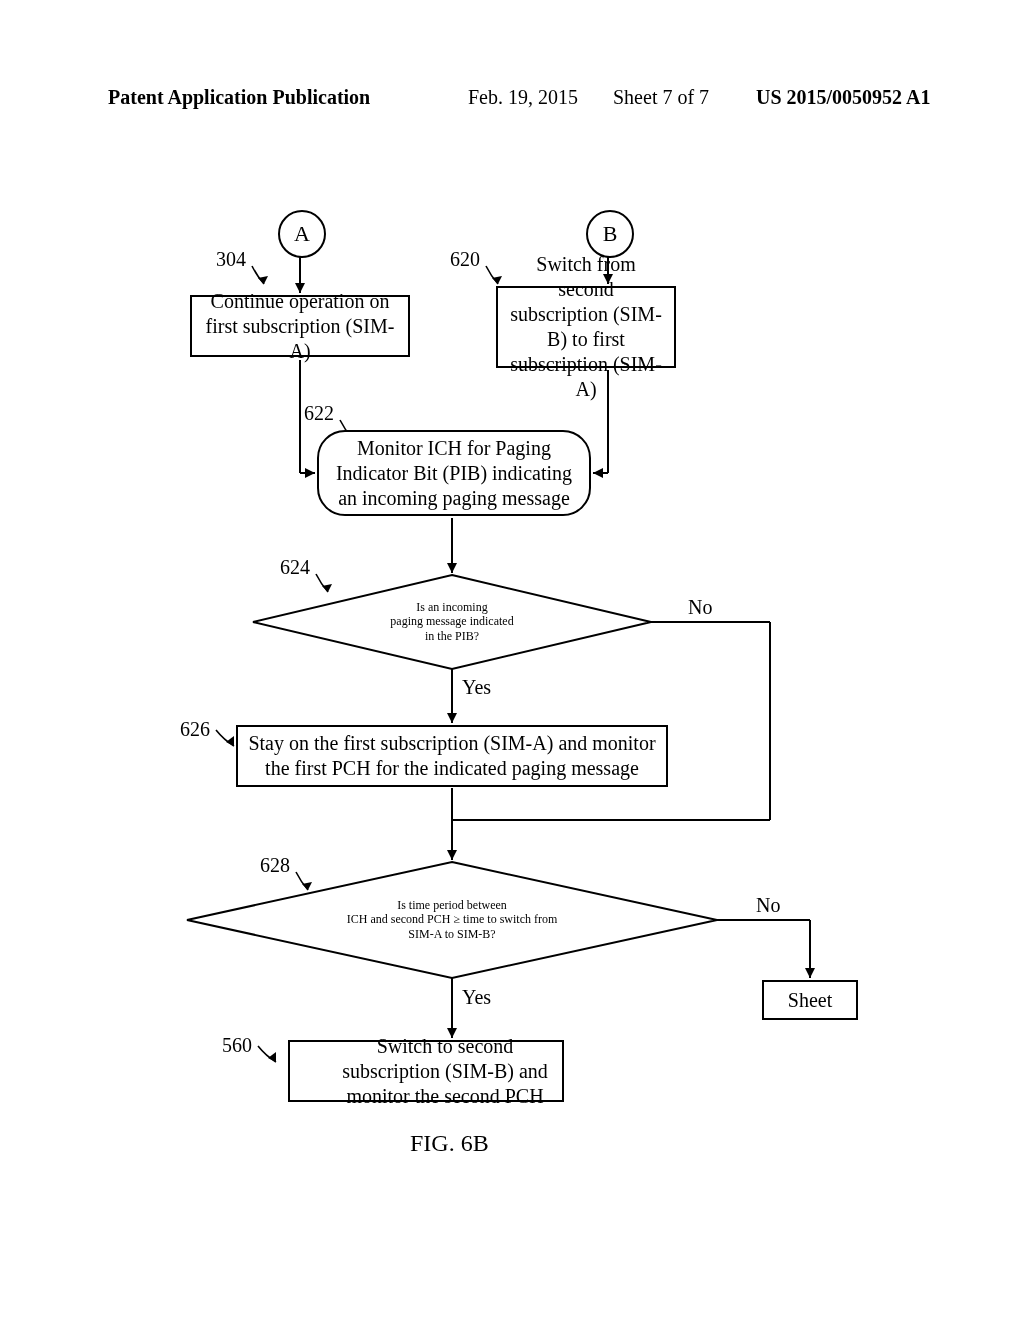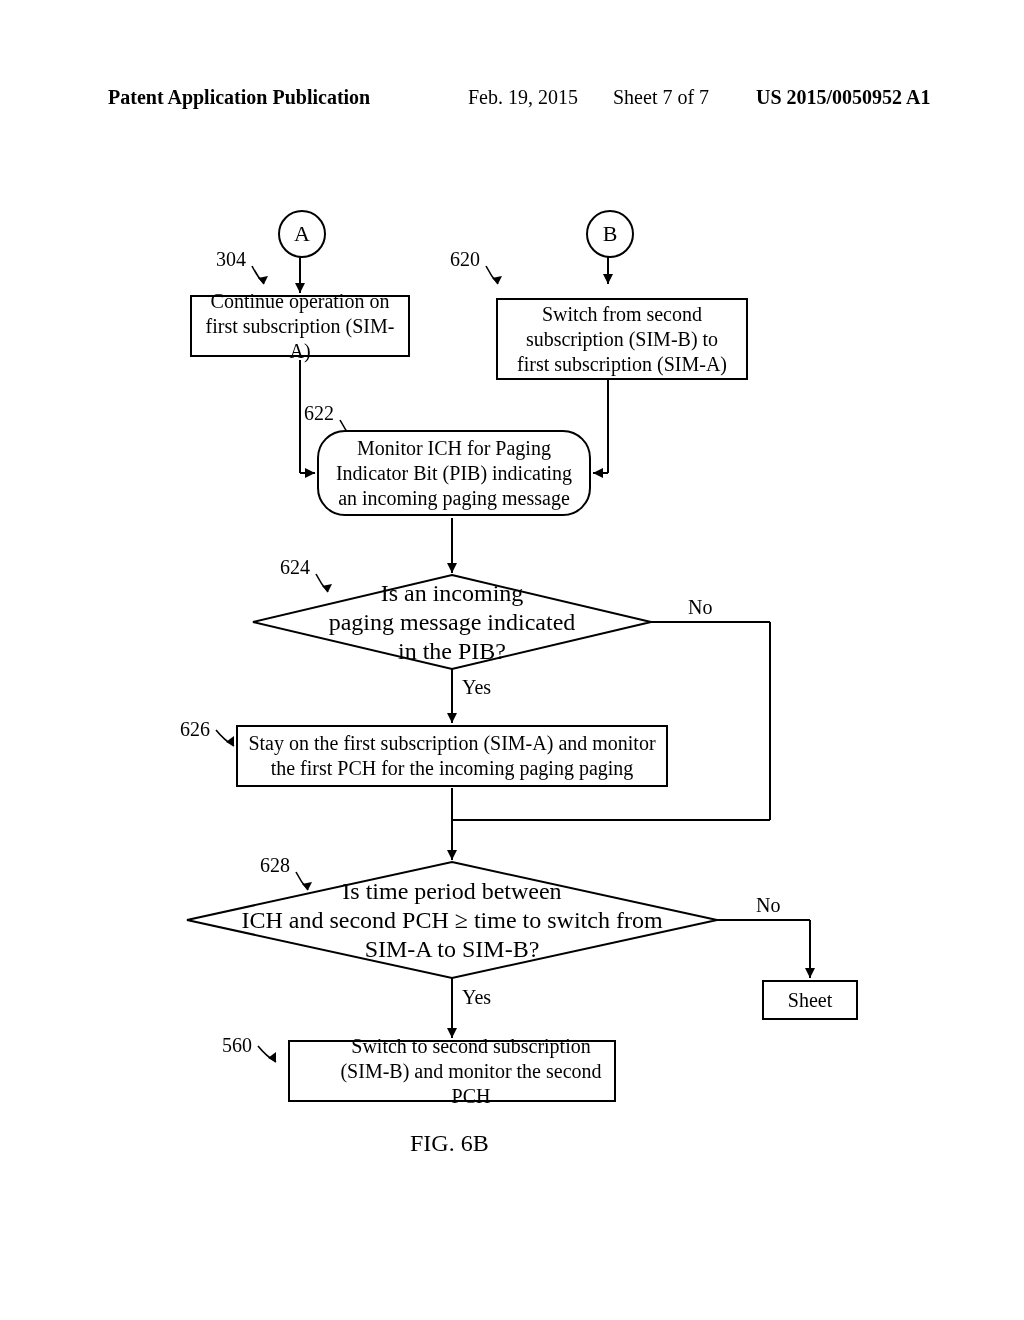"Switch from second subscription (SIM-B)" div.box { top: 298px -> 286px; width: 252px -> 180px }
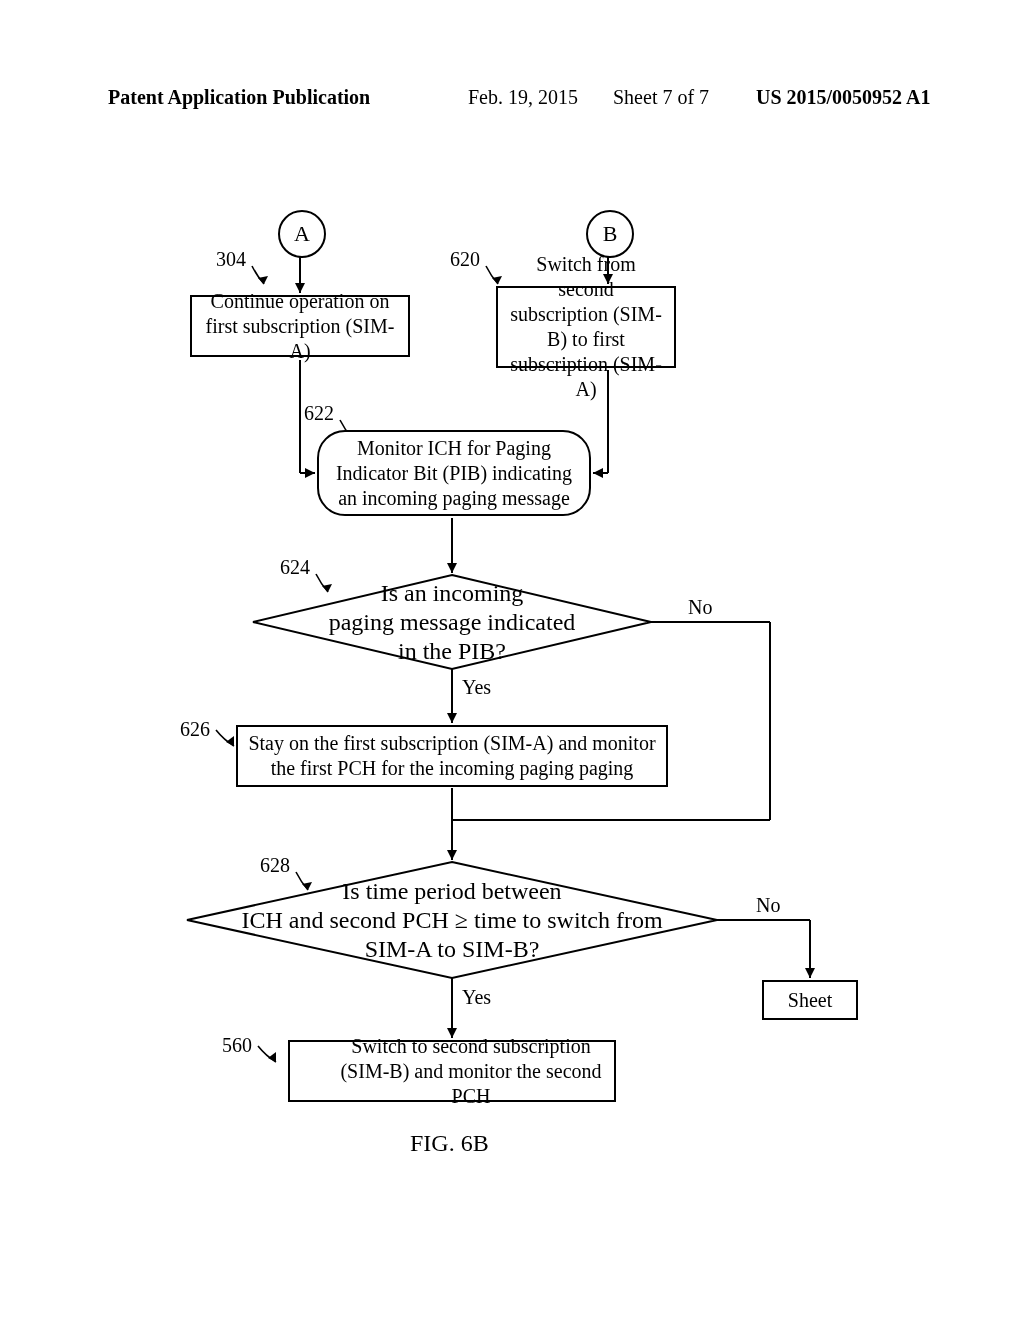"Is an incoming" .diamond-inner { font-size: 24px -> 12px }
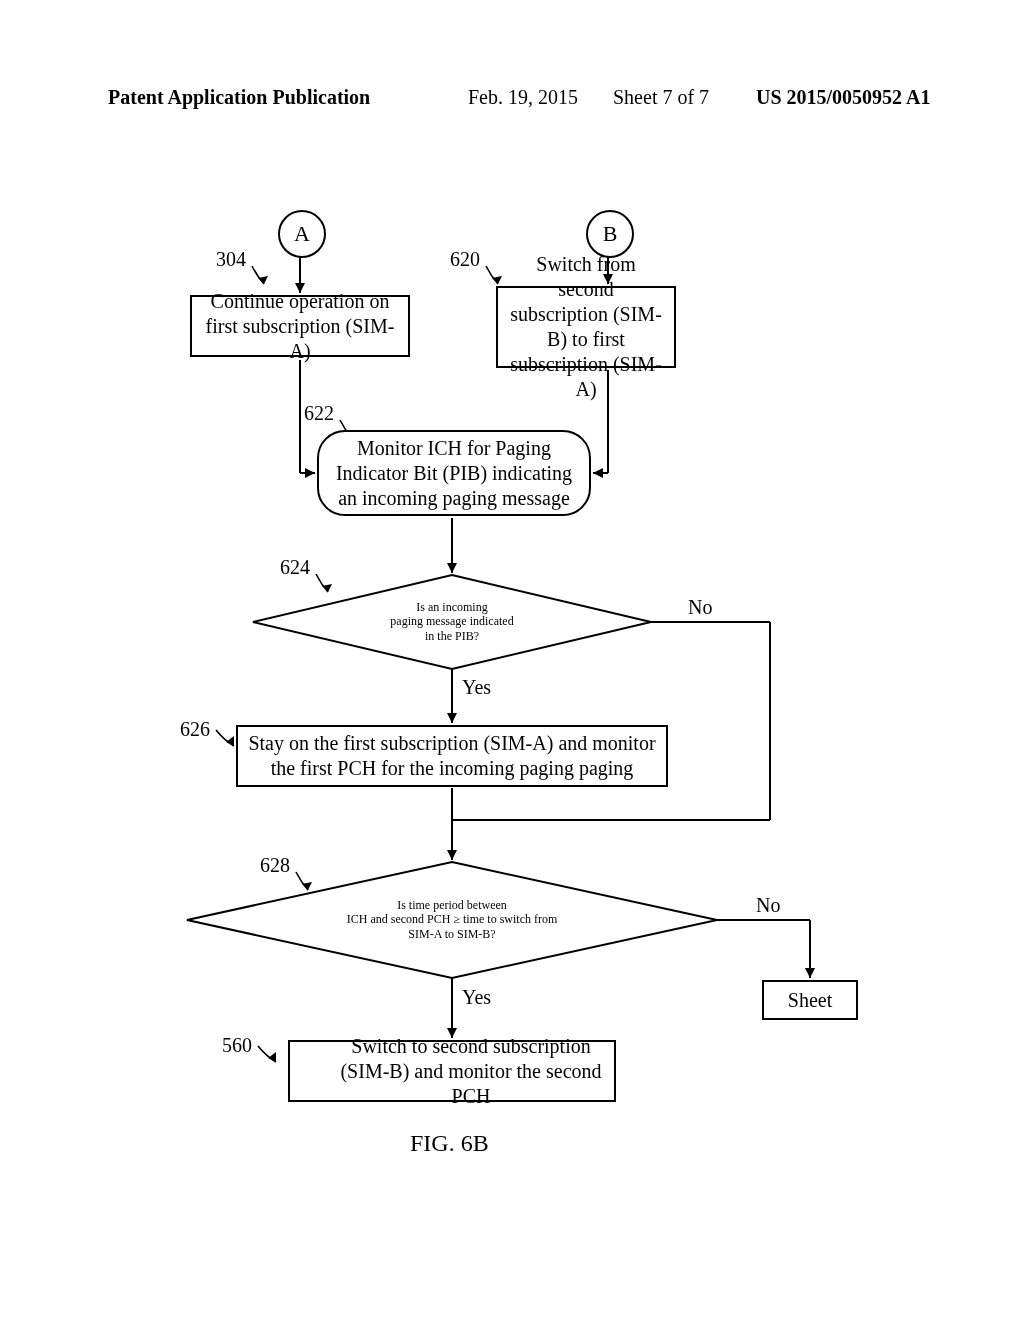"Stay on the first subscription" span { text: incoming paging paging -> indicated paging message }
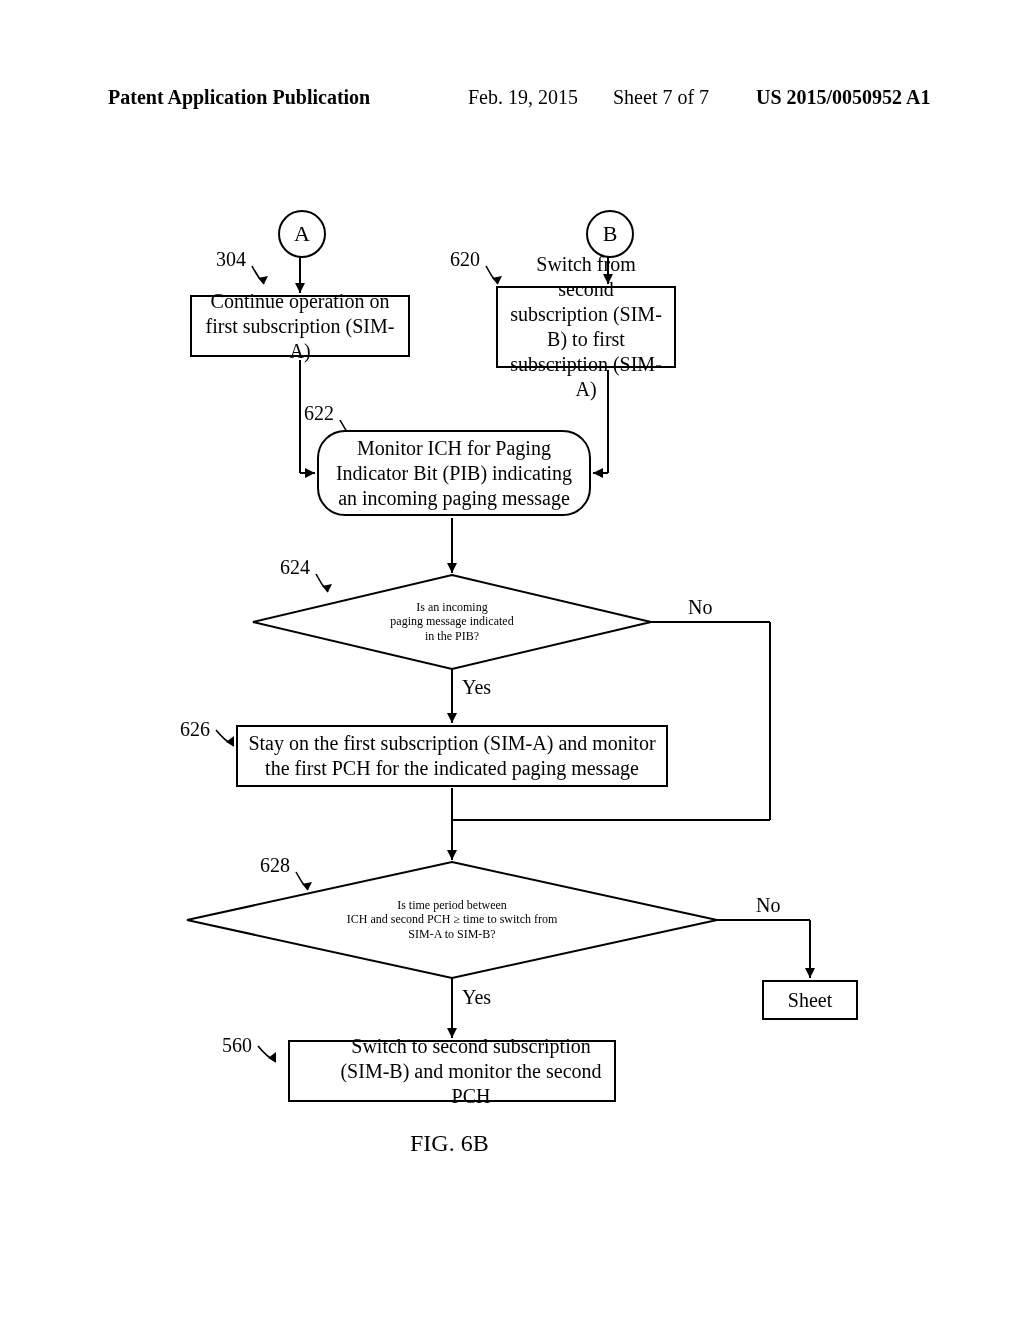"Switch to second subscription (SIM-B)" div.box { width: 328px -> 276px }
